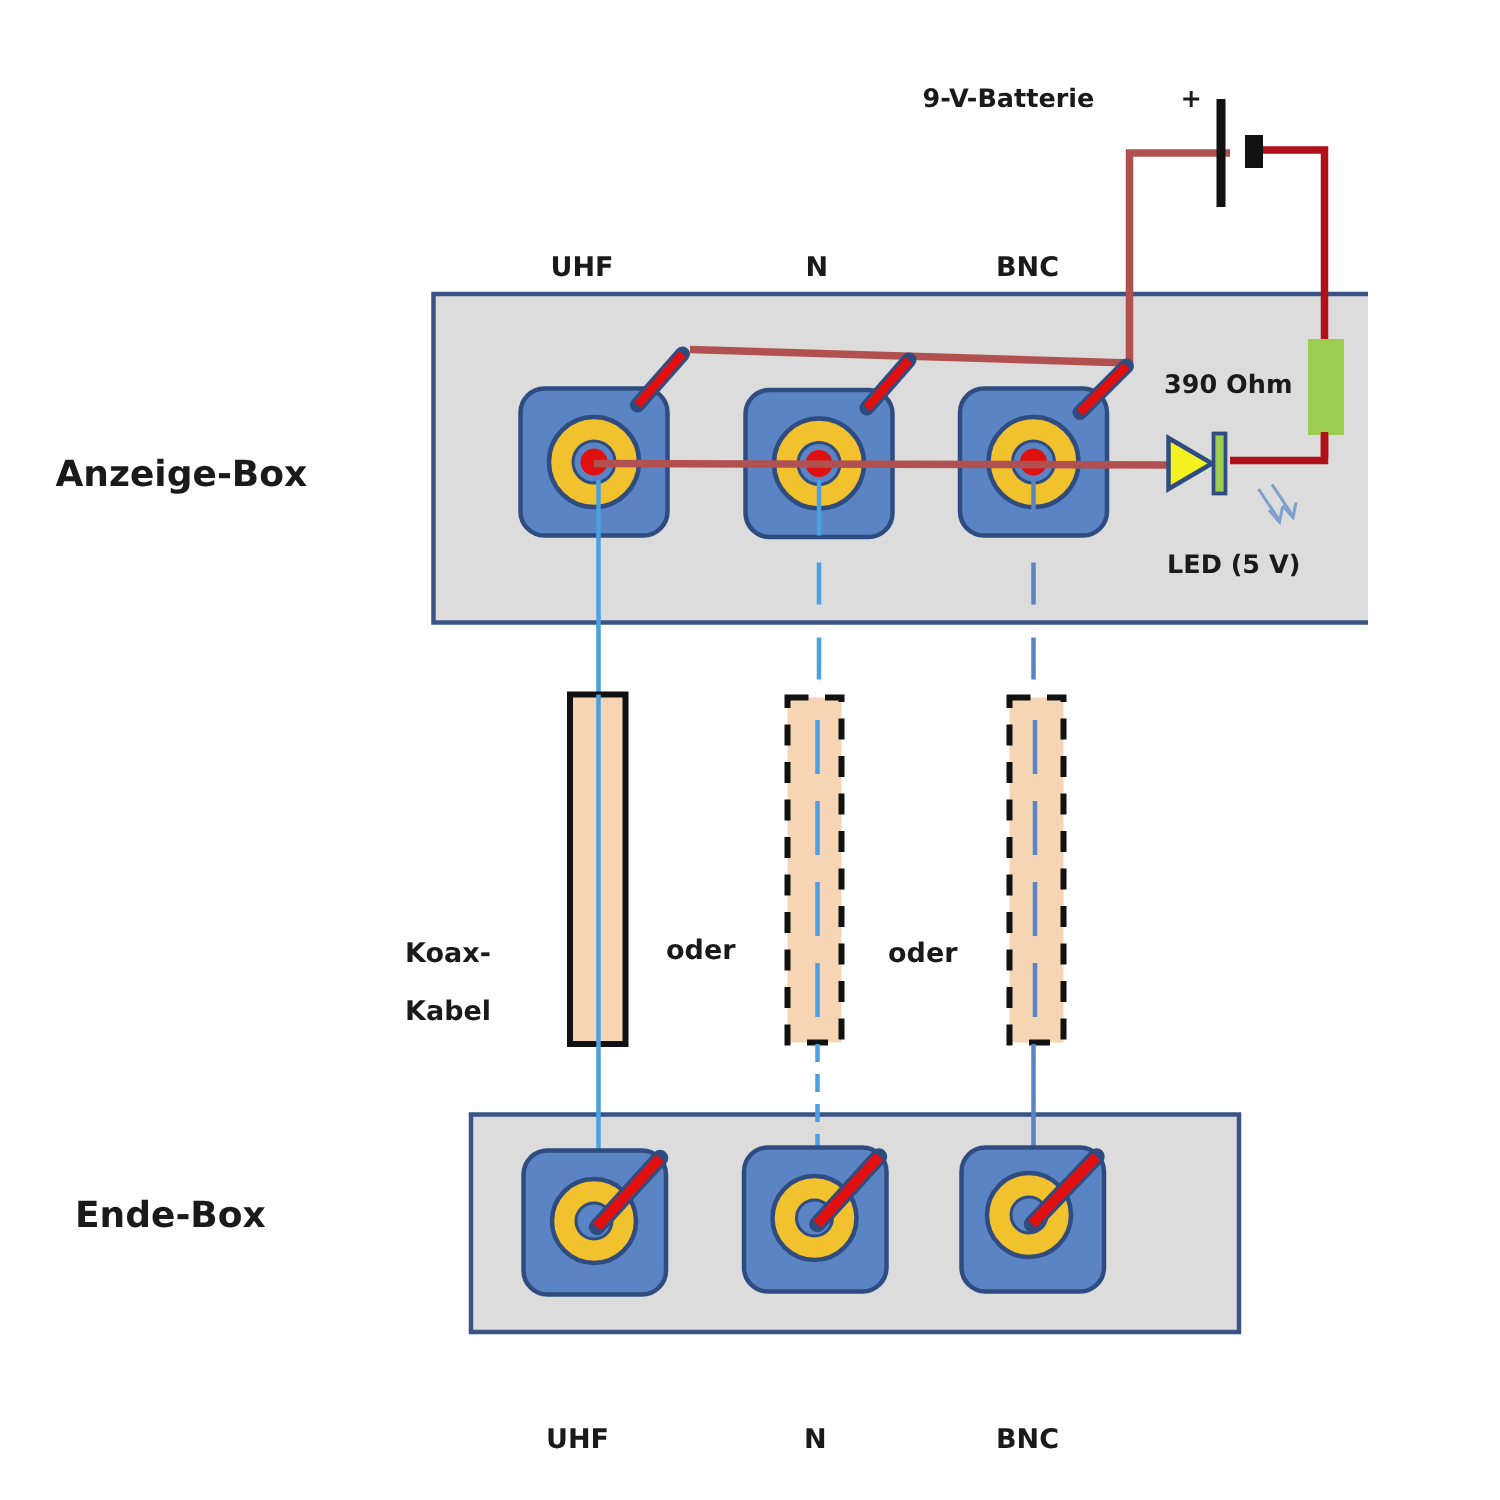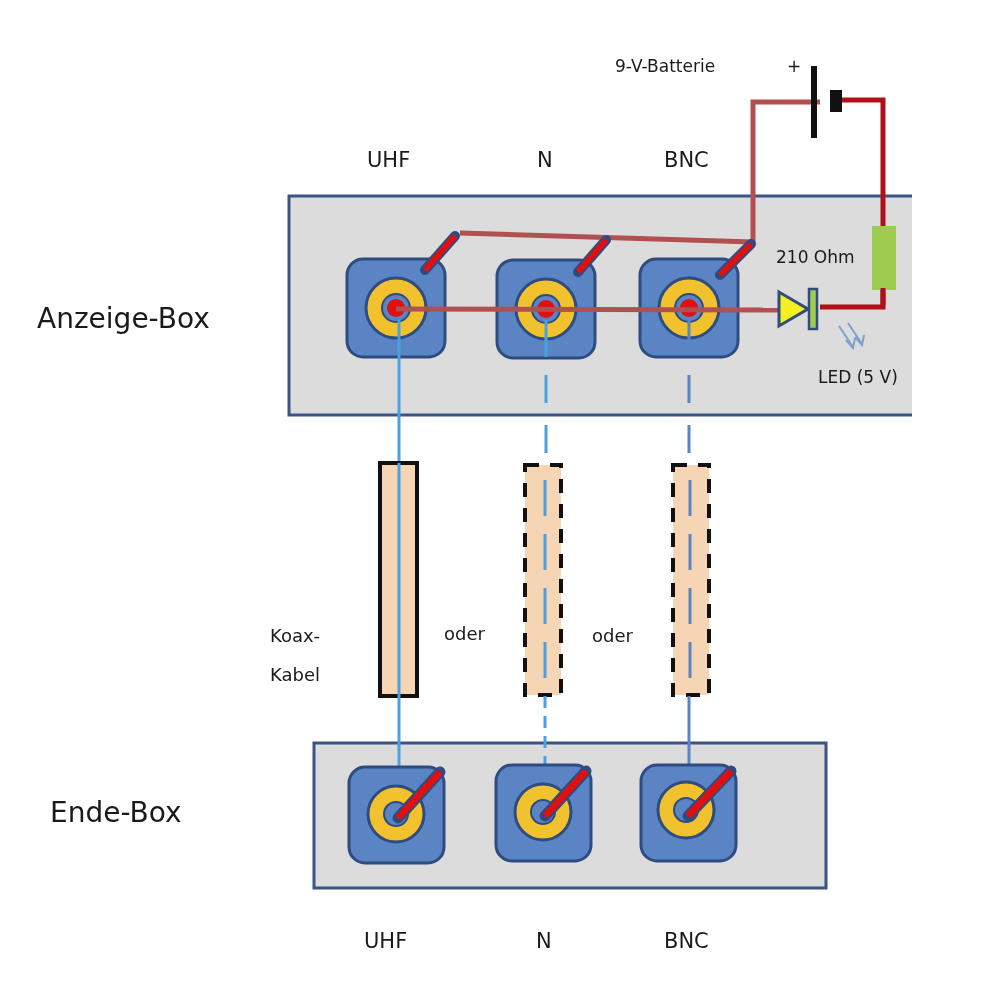"9-V-Batterie" #stage { font-weight: none -> bold }
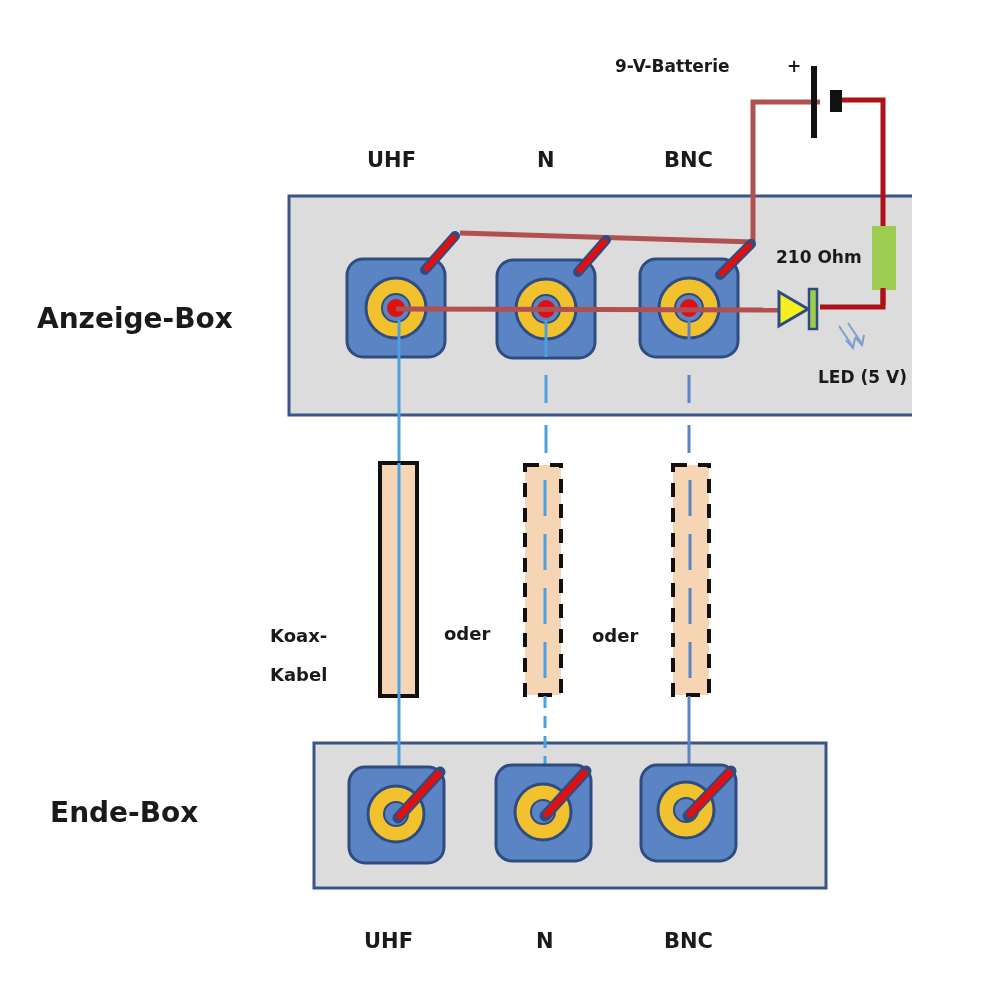"UHF" .mid { font-size: 21px -> 18px; margin-top: none -> 20px }
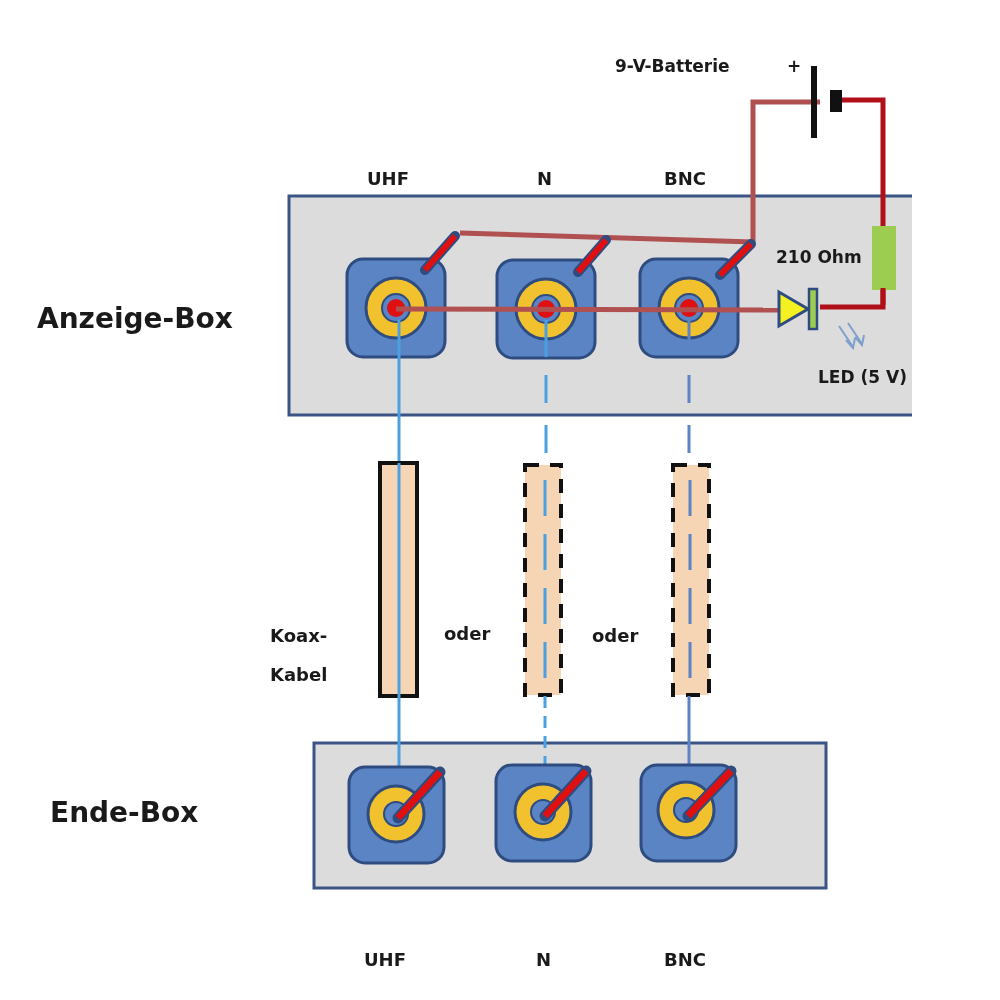"210 Ohm" div.lbl { text: 210 -> 390 }
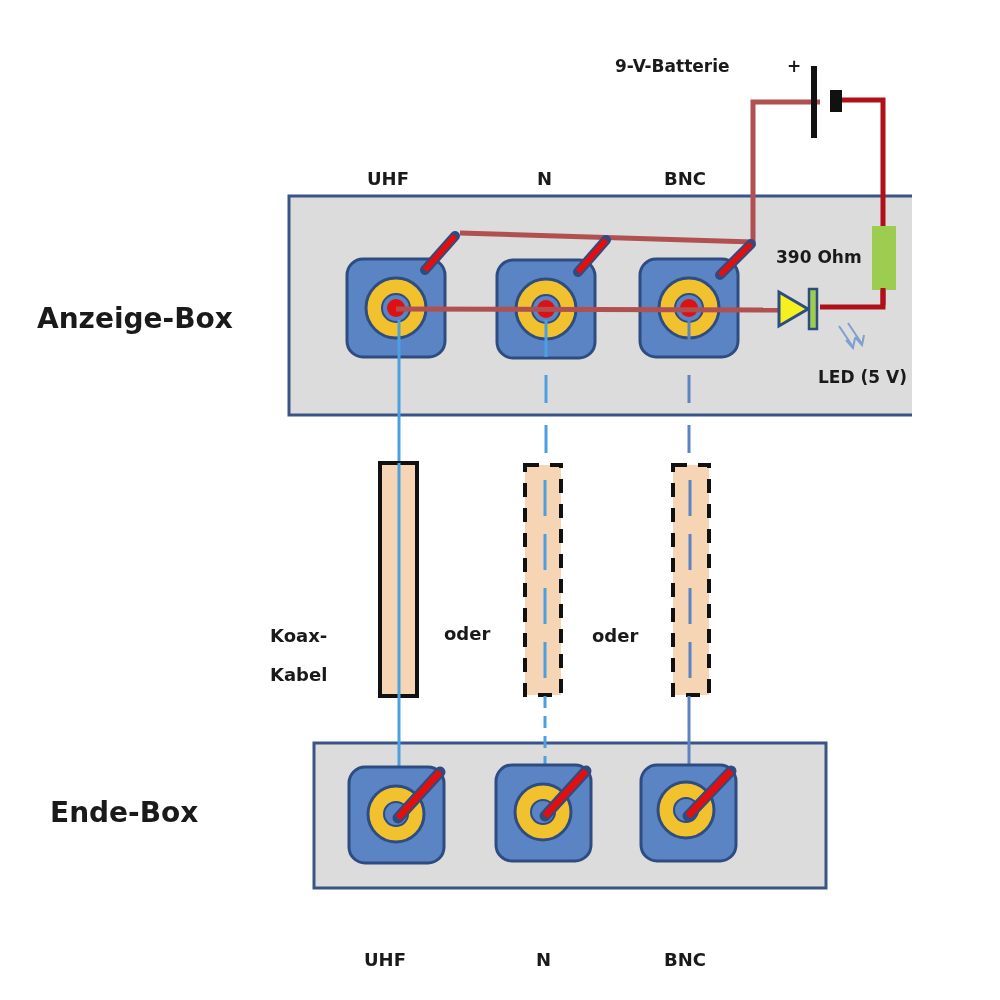"Anzeige-Box" .big { font-size: 28px -> 24px }
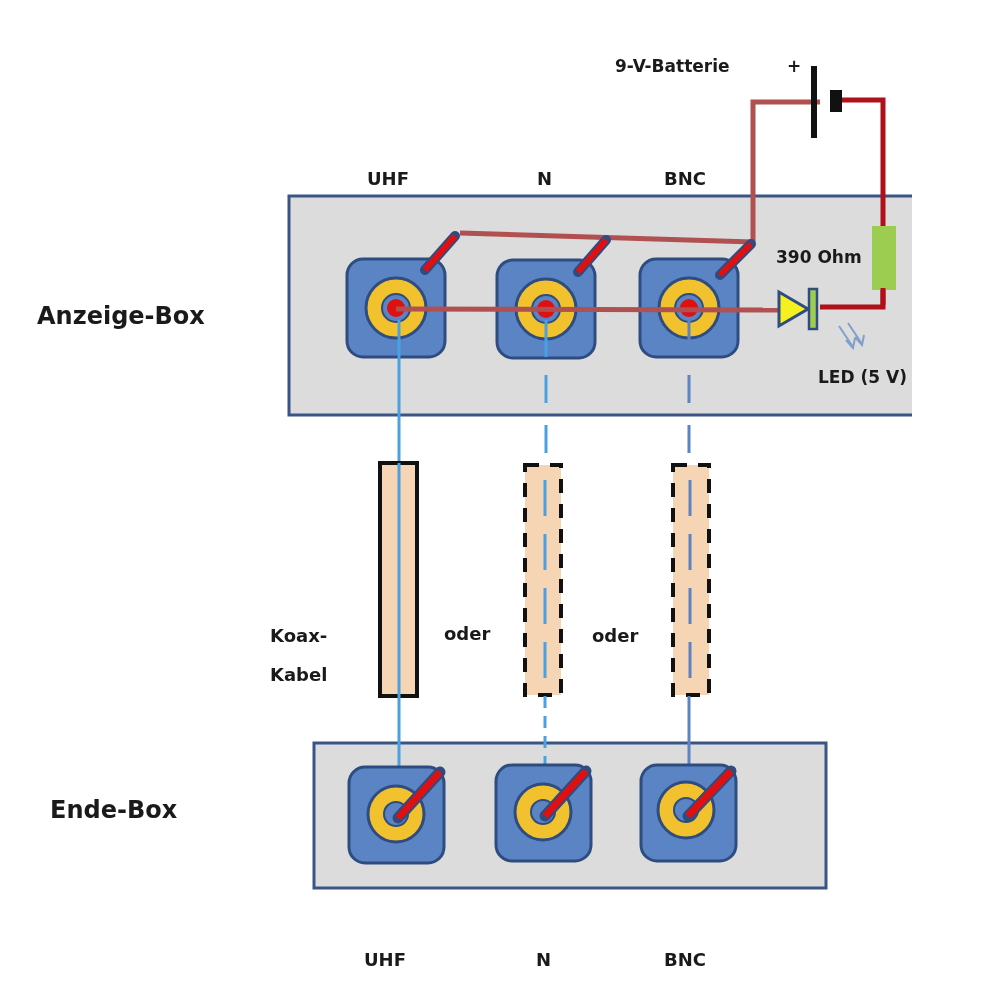"LED (5 V)" div.lbl { margin-left: 40px -> none }
